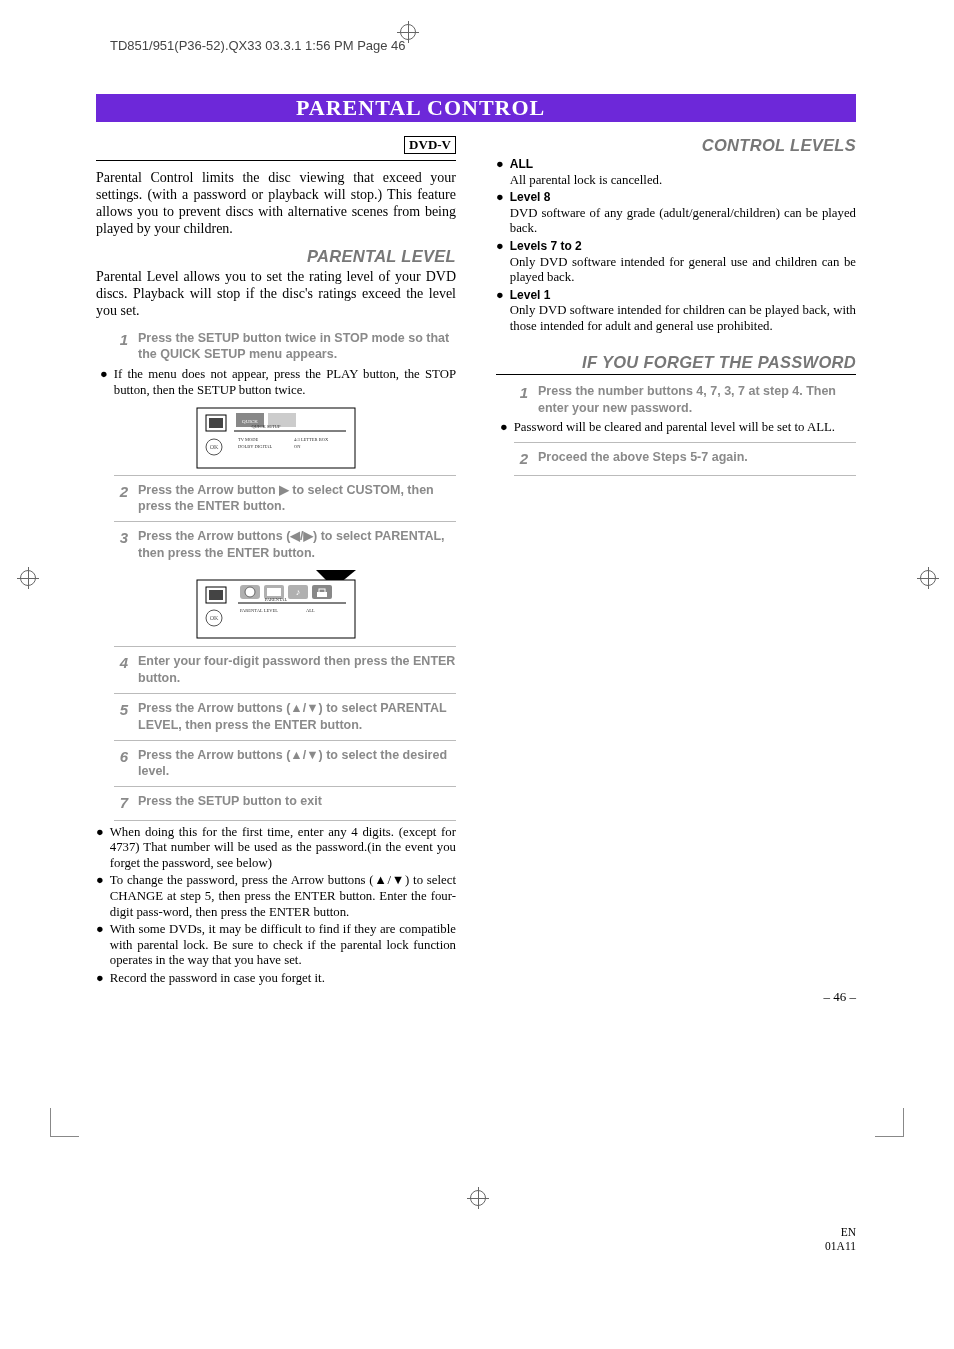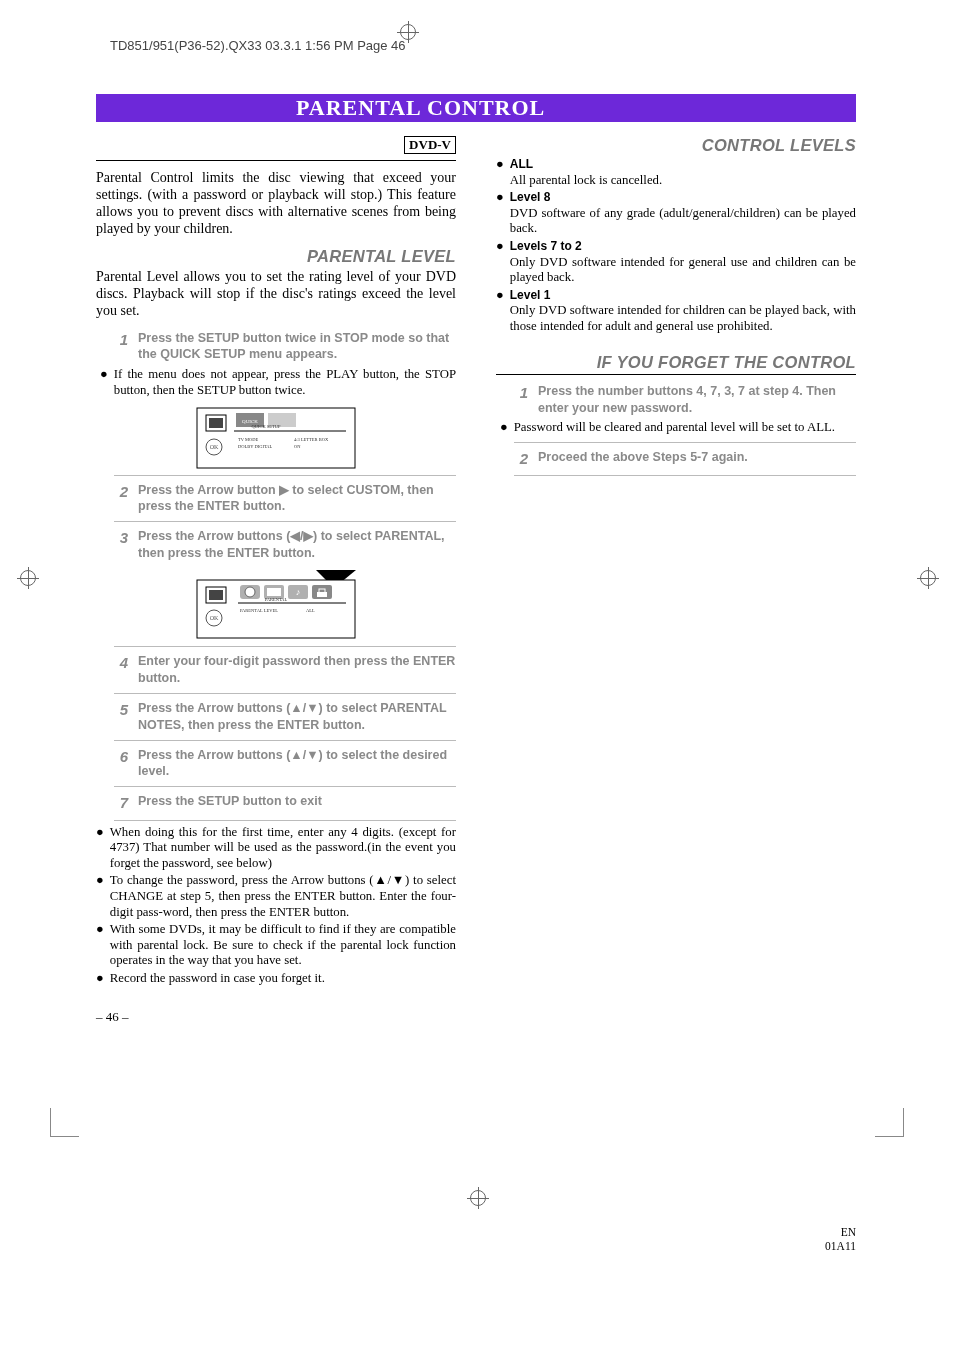"IF YOU FORGET THE CONTROL" div.section-heading { text: CONTROL -> PASSWORD }
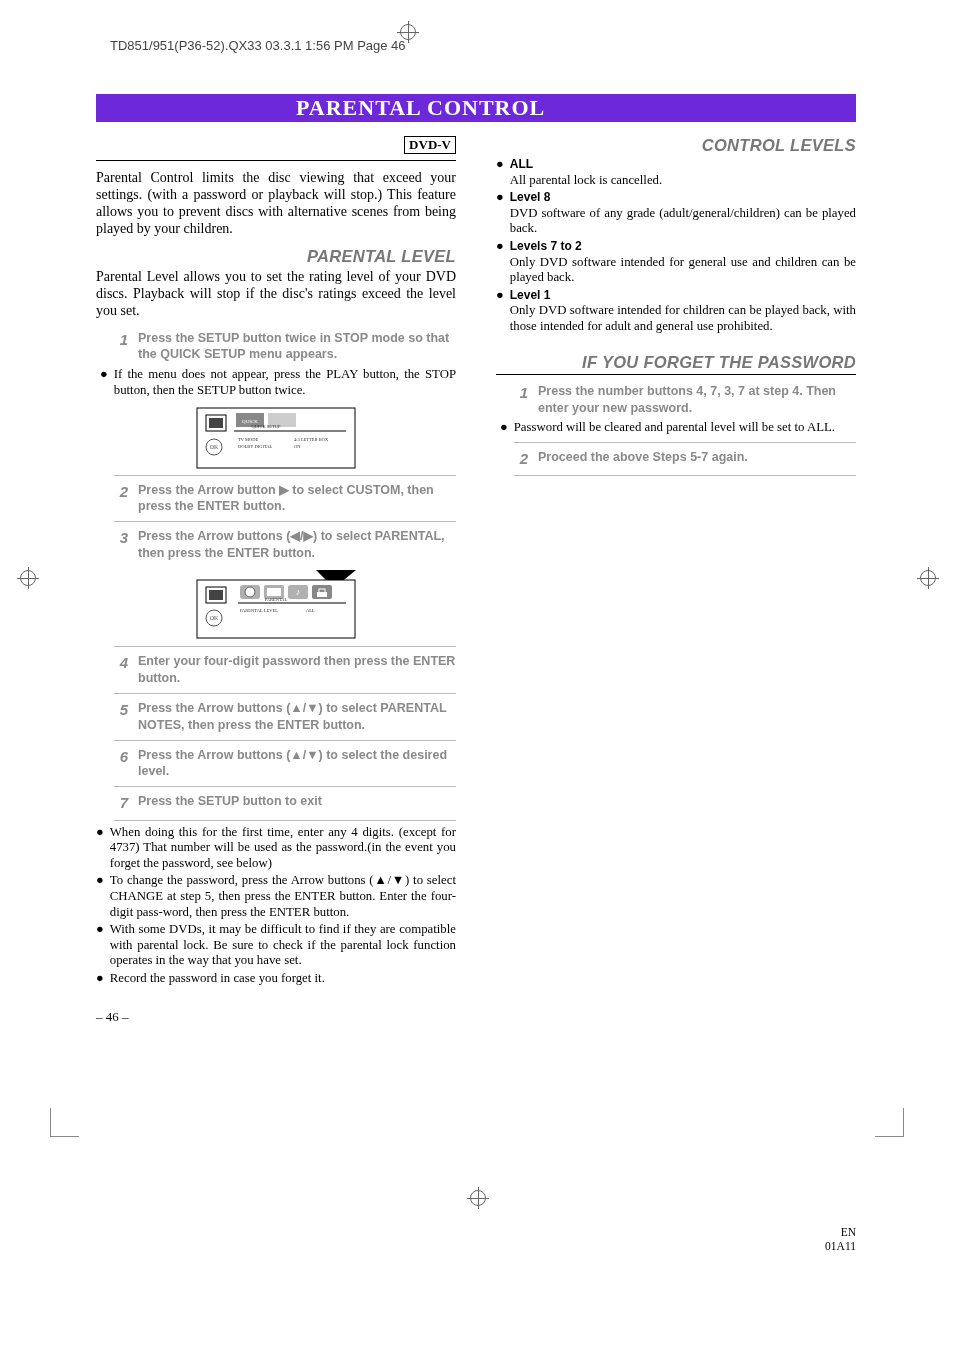"Press the Arrow buttons (▲/▼) to select PARENTAL" span.step-text { text: NOTES -> LEVEL }
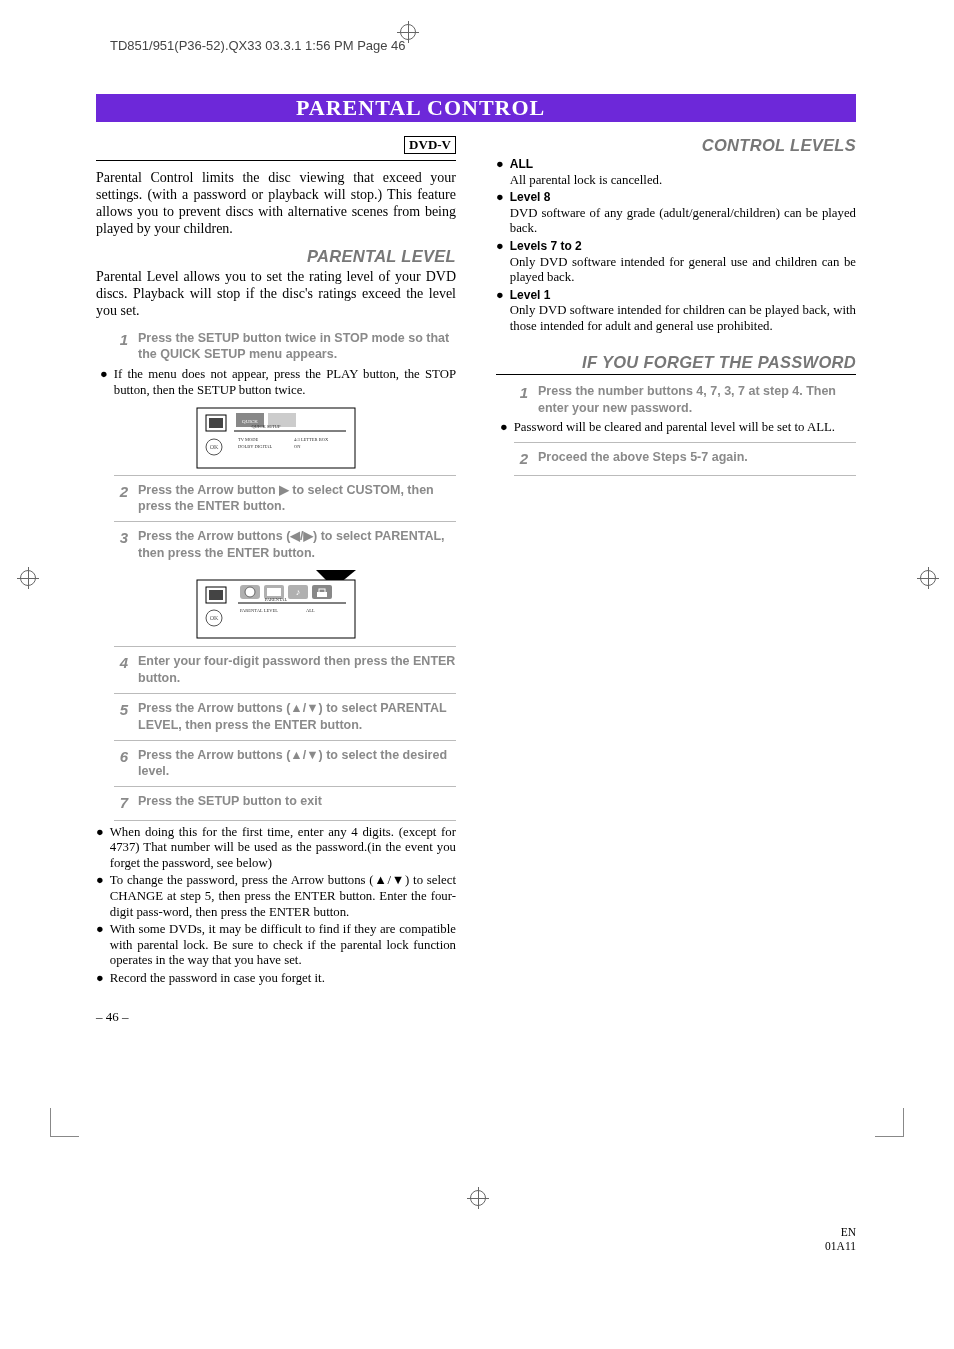"– 46 –" .page-num { margin-top: 20px -> 0; text-align: left -> right }
